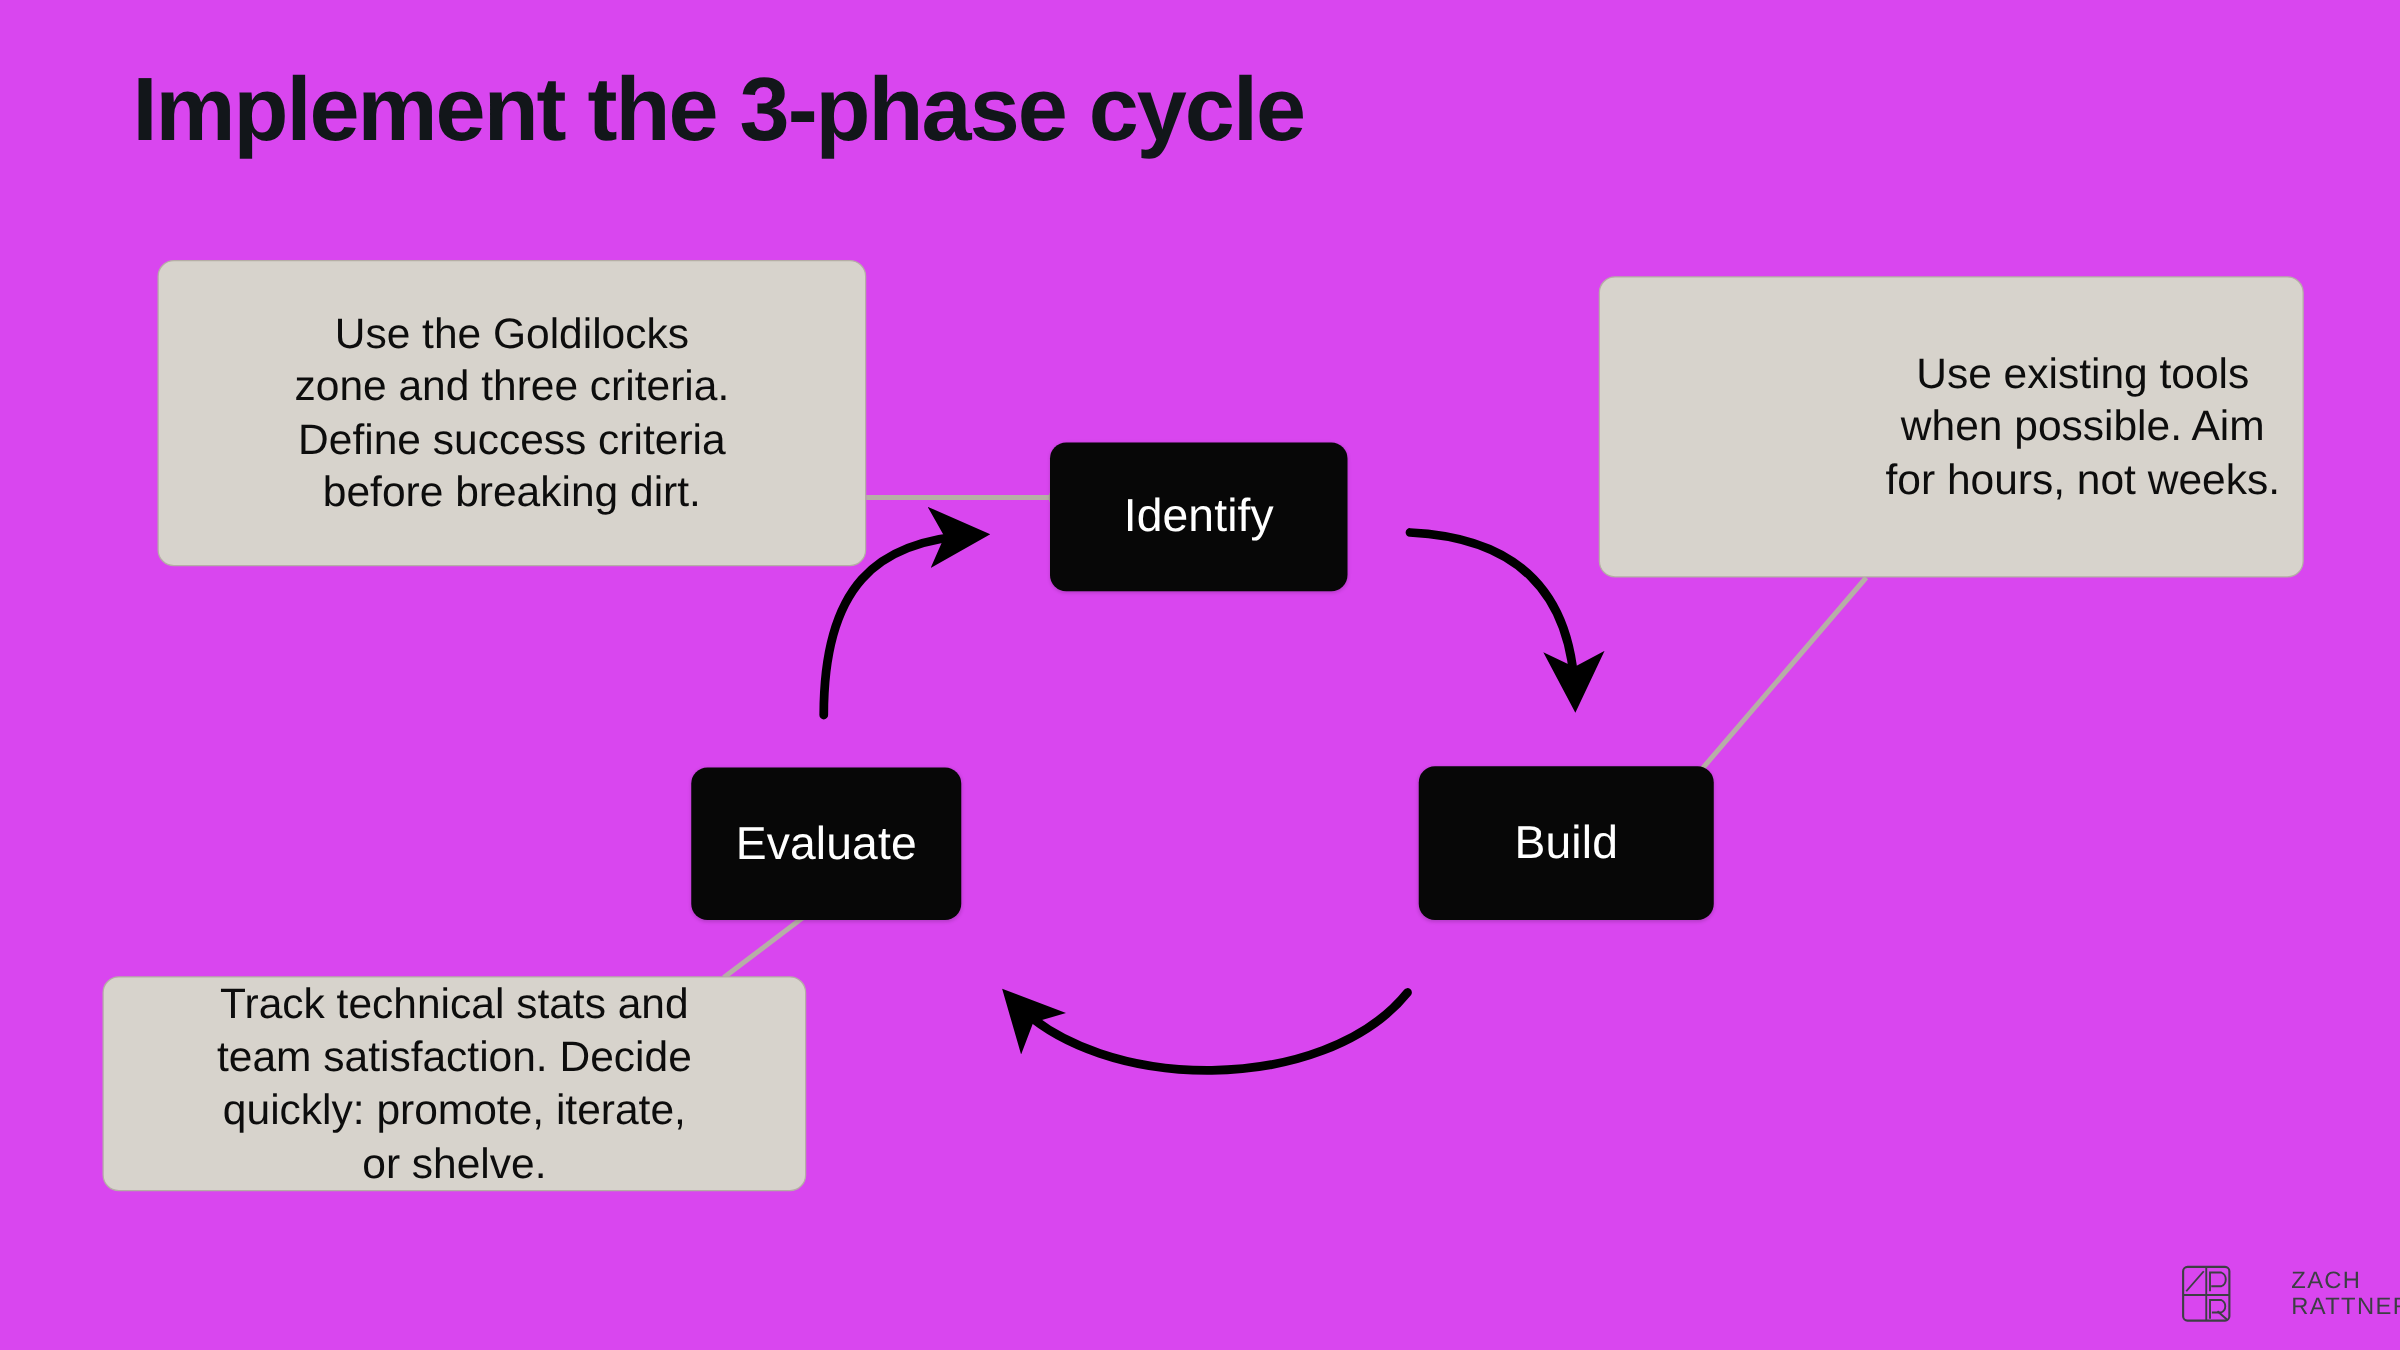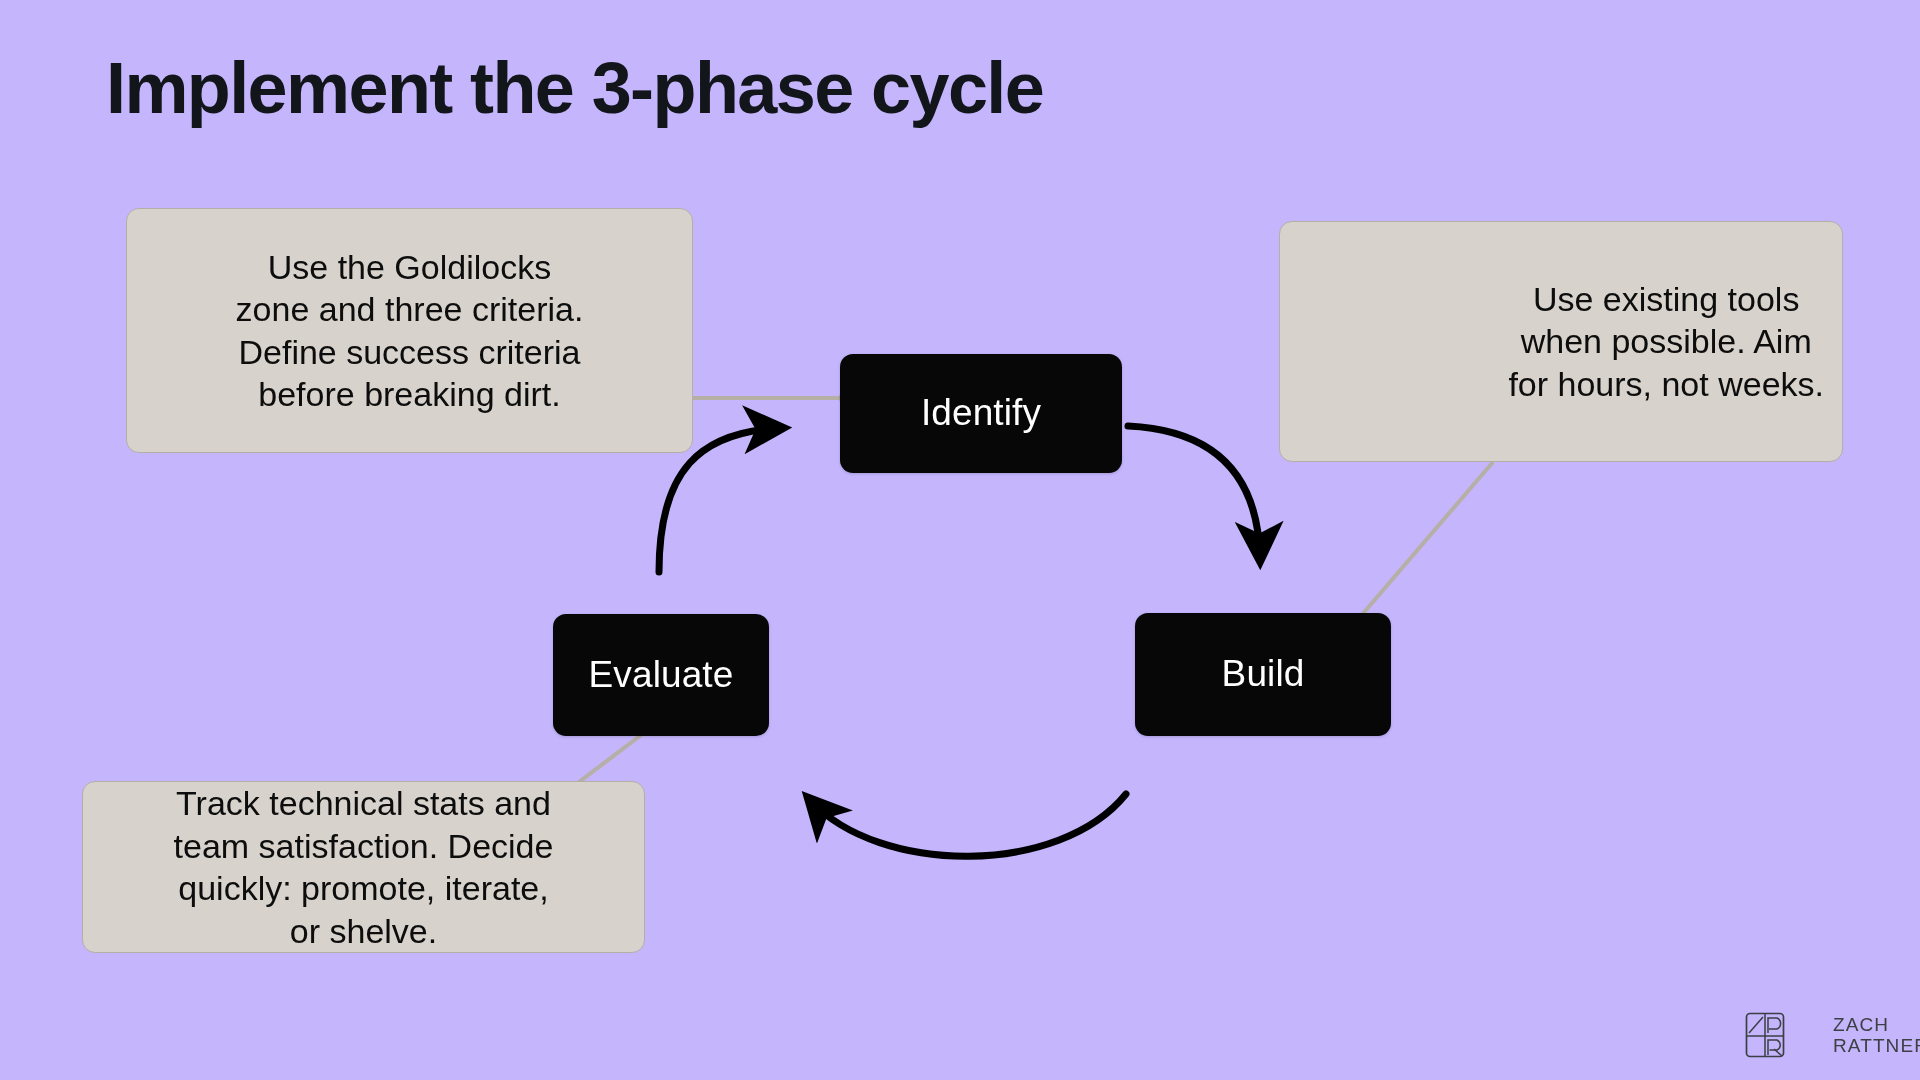"Implement the 3-phase cycle" #slide { background: #c4b5fd -> #d946ef }
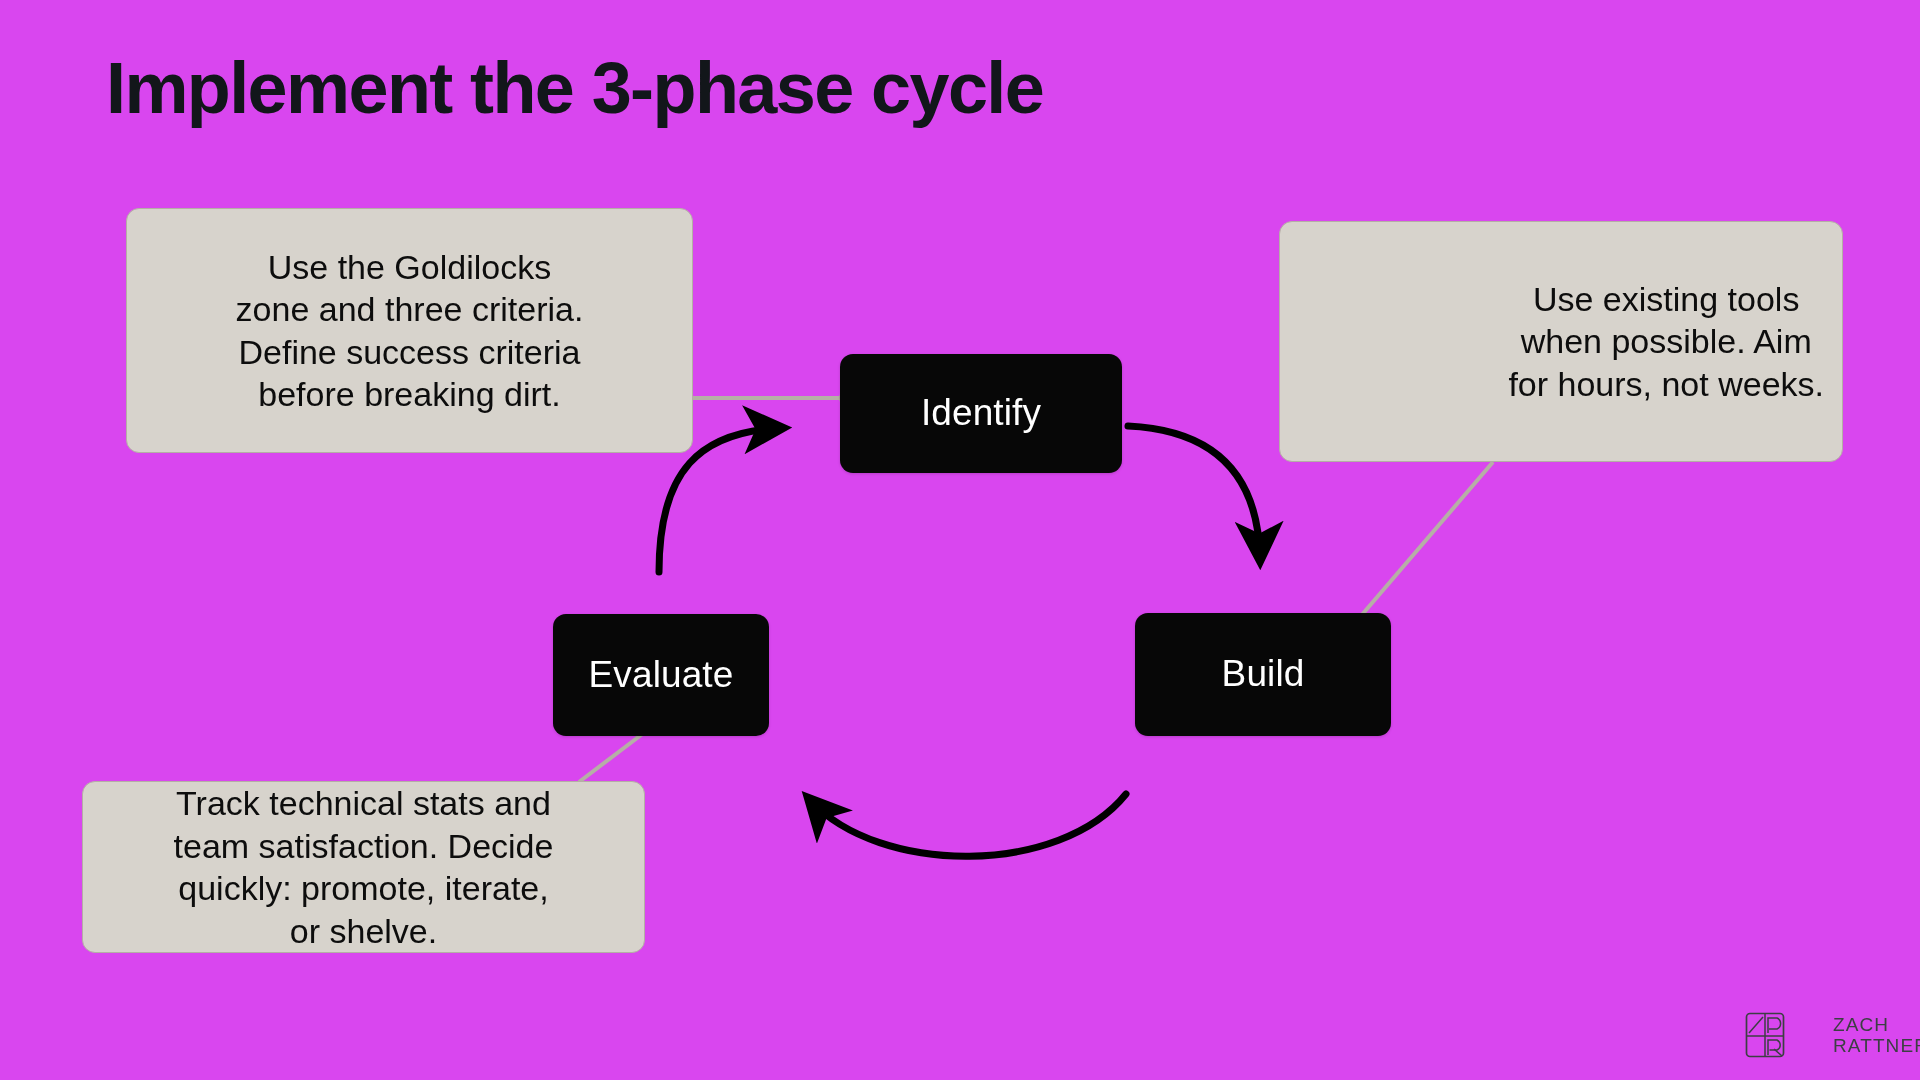"Identify" #node-identify { width: 282px -> 238px }
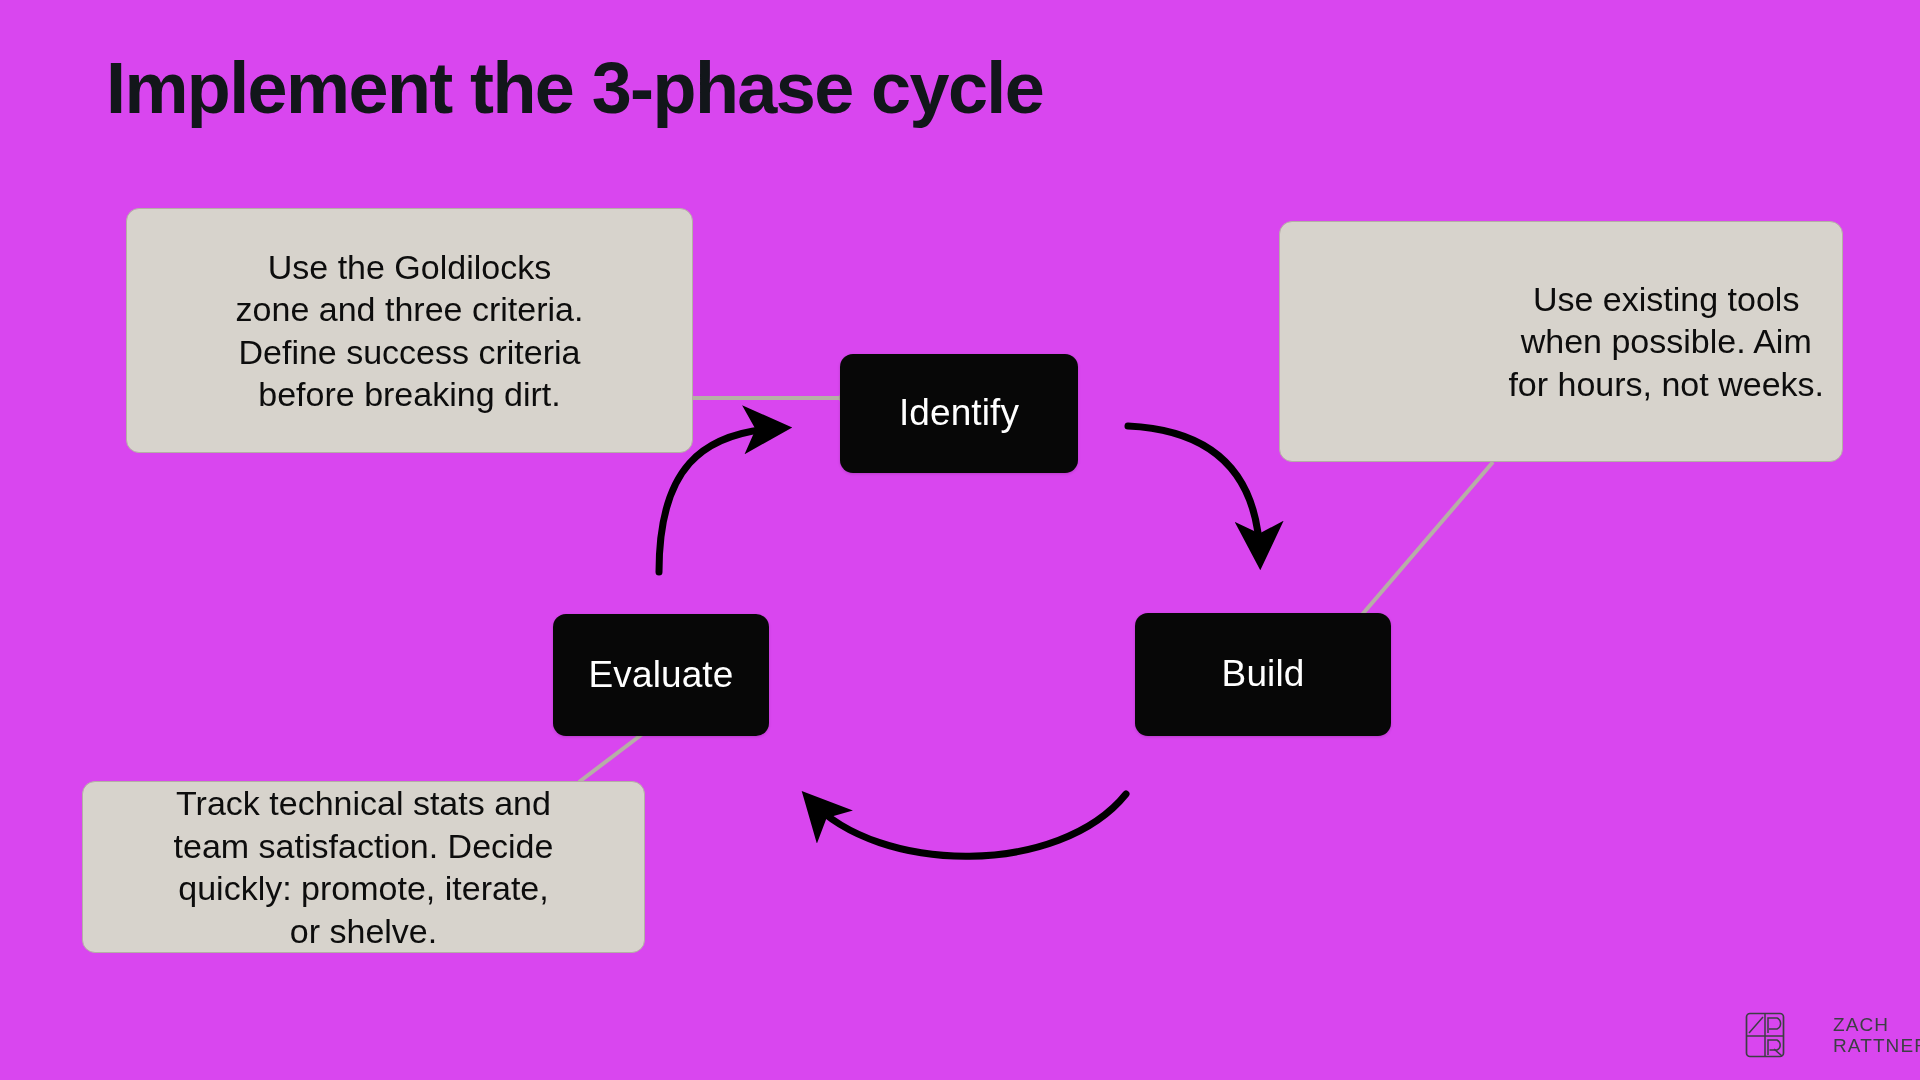"Build" #node-build { width: 256px -> 236px }
